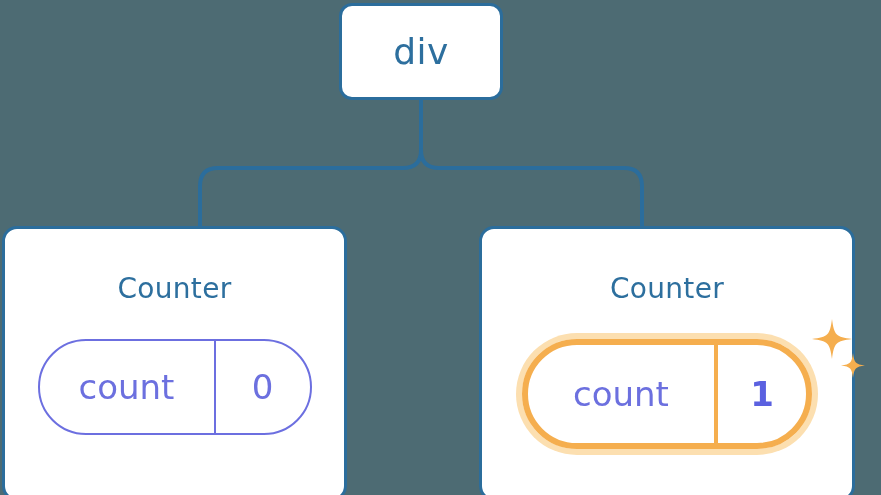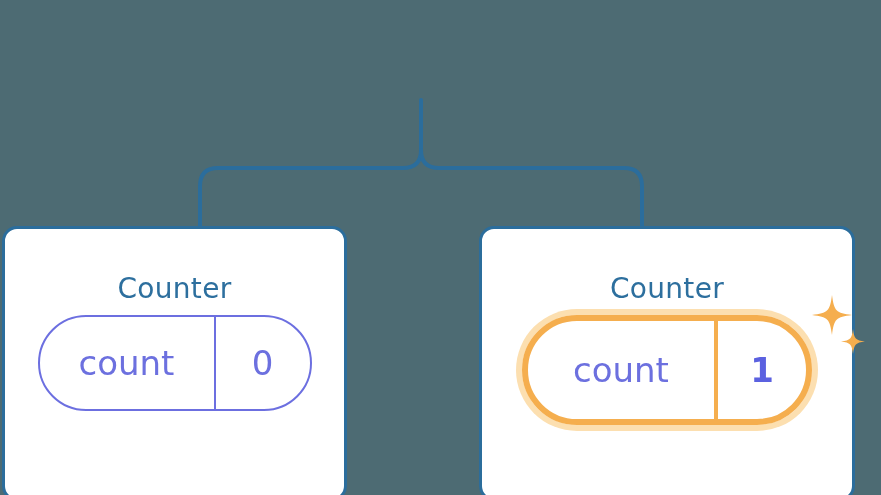"div" div.root-node { html: none -> <div> <span>div</span> </div> }
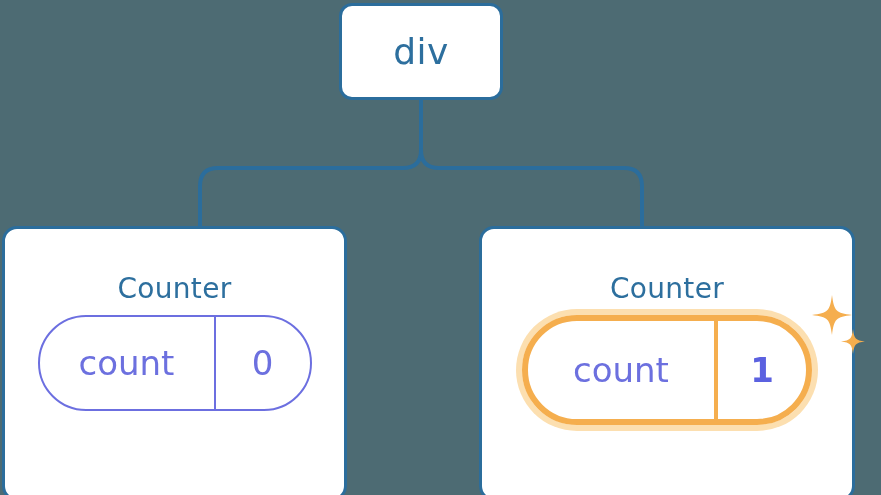"count" .pill-wrap { margin-top: 12px -> 36px }
